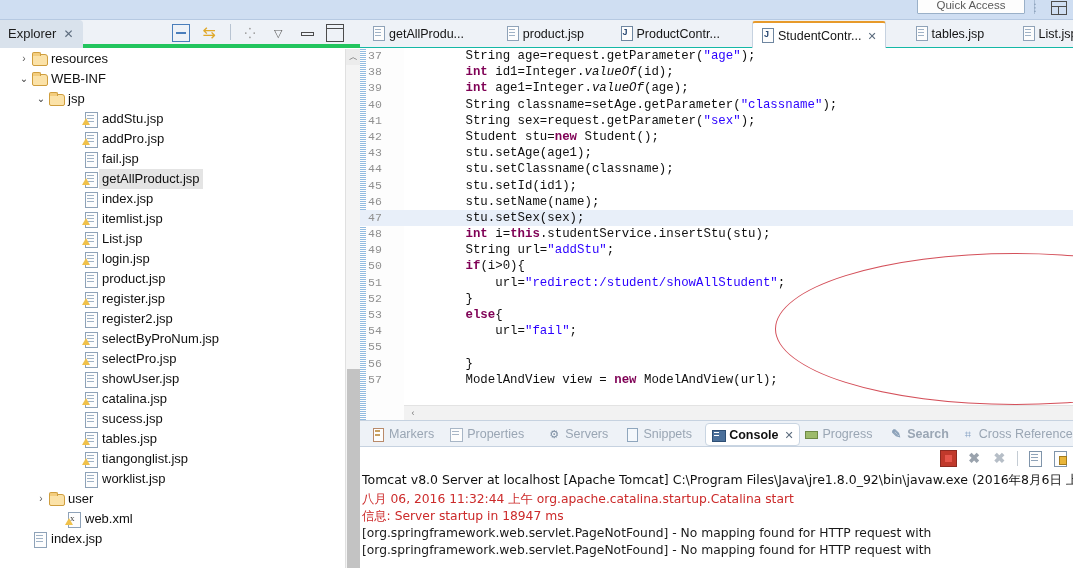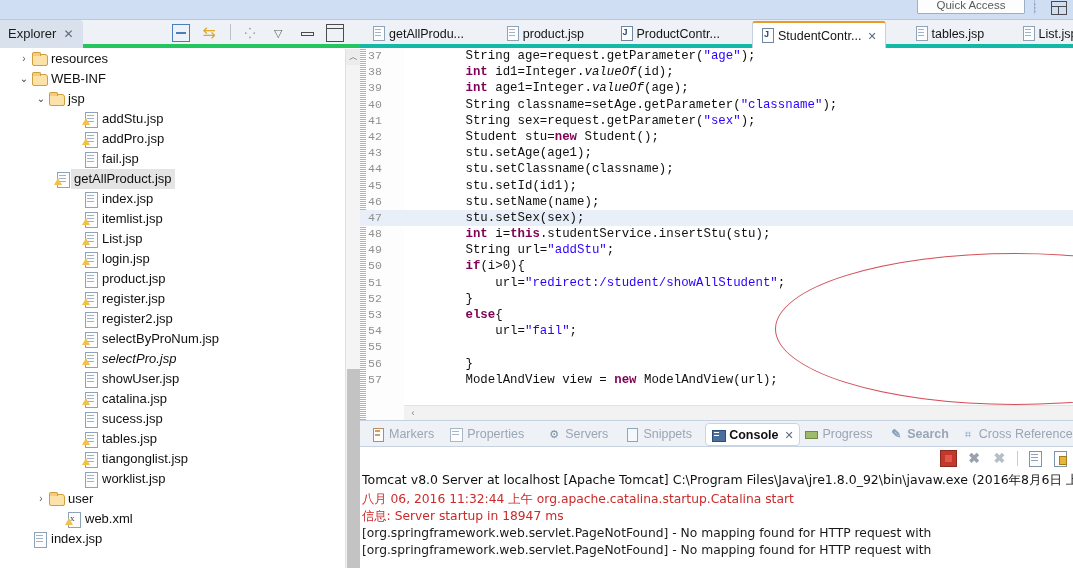"getAllProdu..." .ed-tabrow { border-bottom: 4px solid #14b8a6 -> 1px solid #14b8a6 }
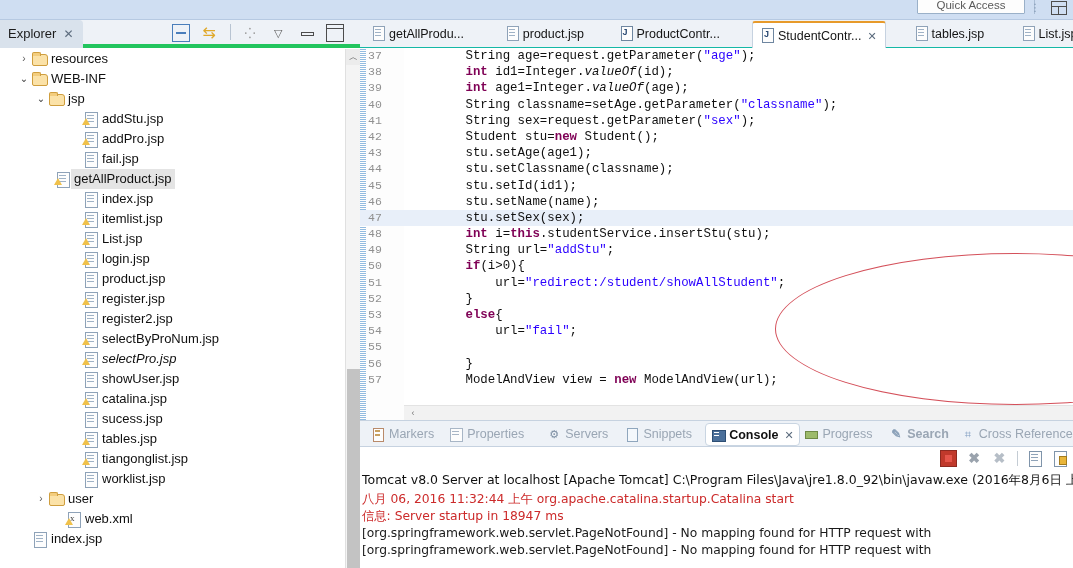"getAllProduct.jsp" div.row { padding-left: 40px -> 68px }
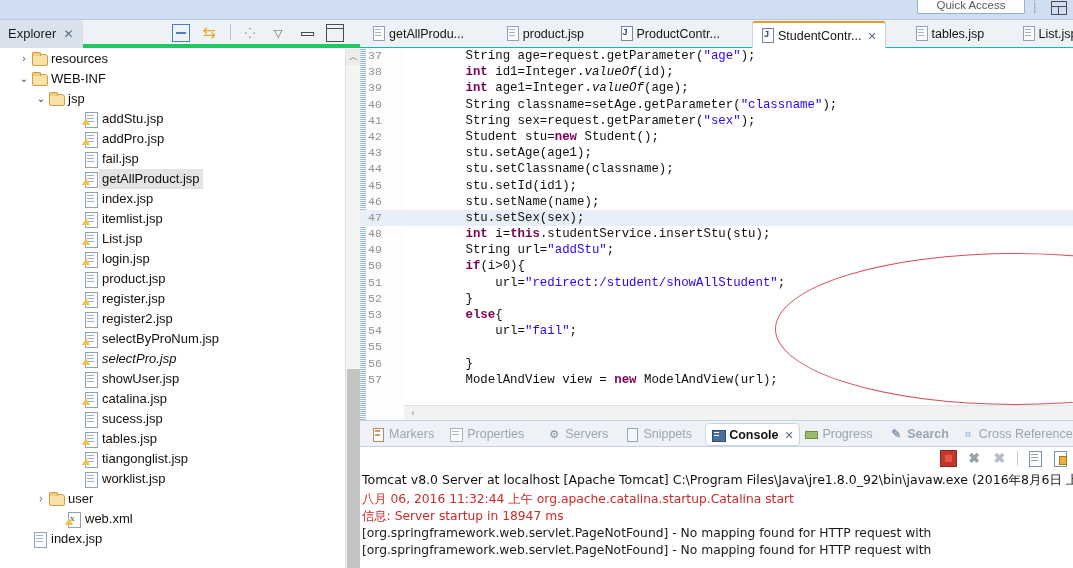"selectPro.jsp" div.row { font-style: italic -> none }
